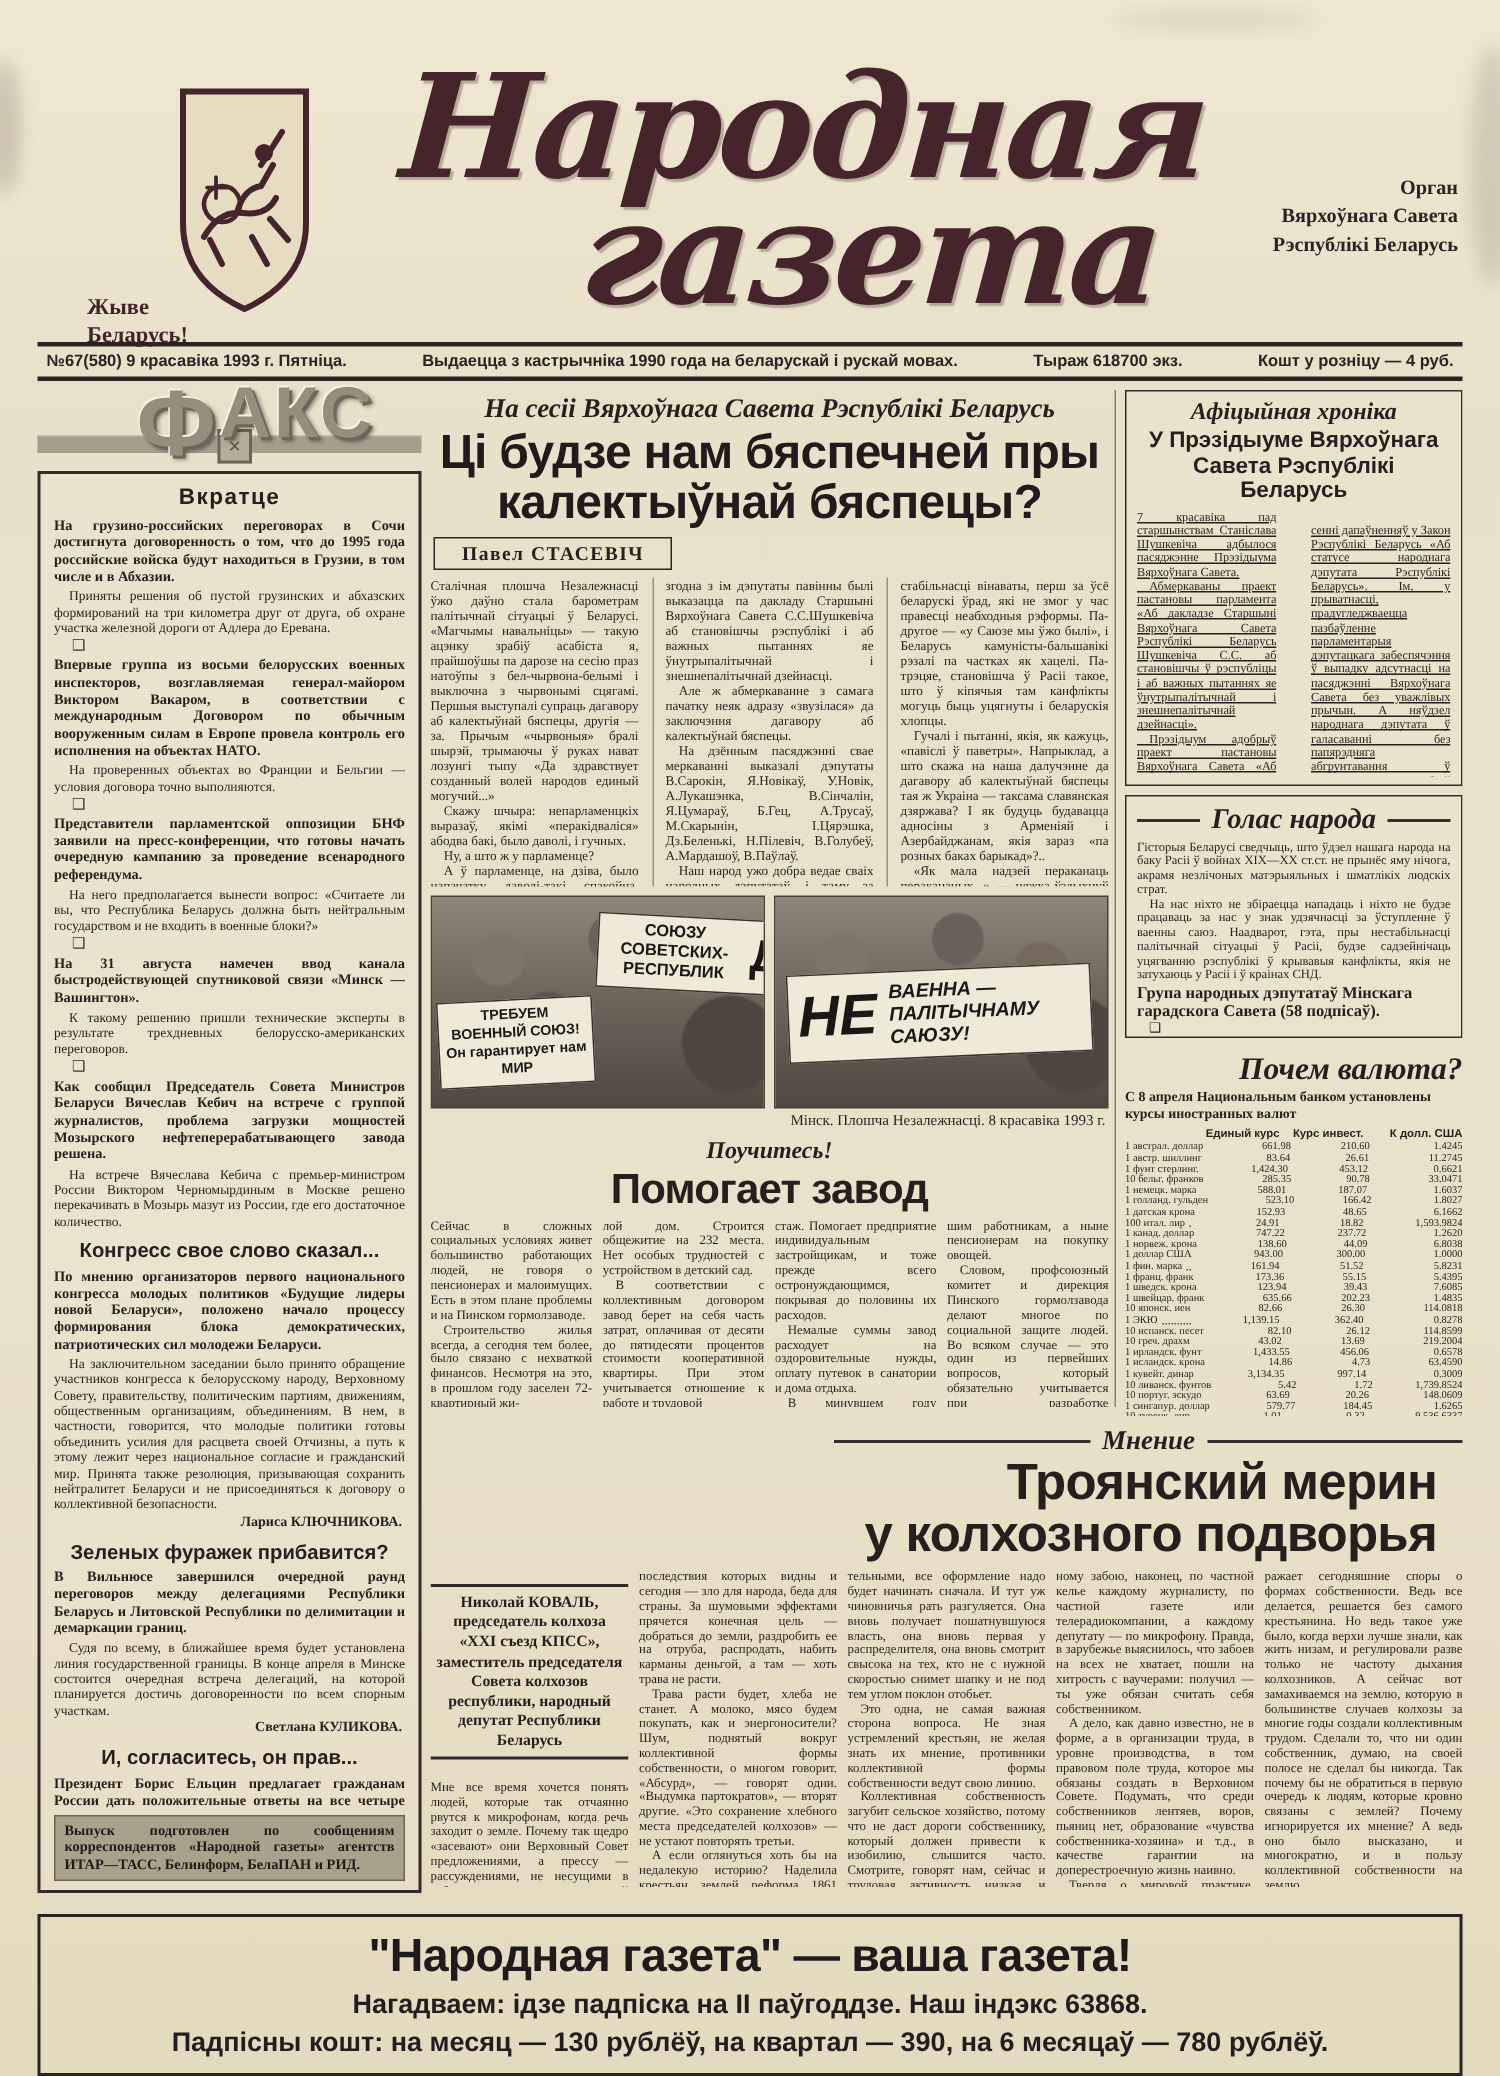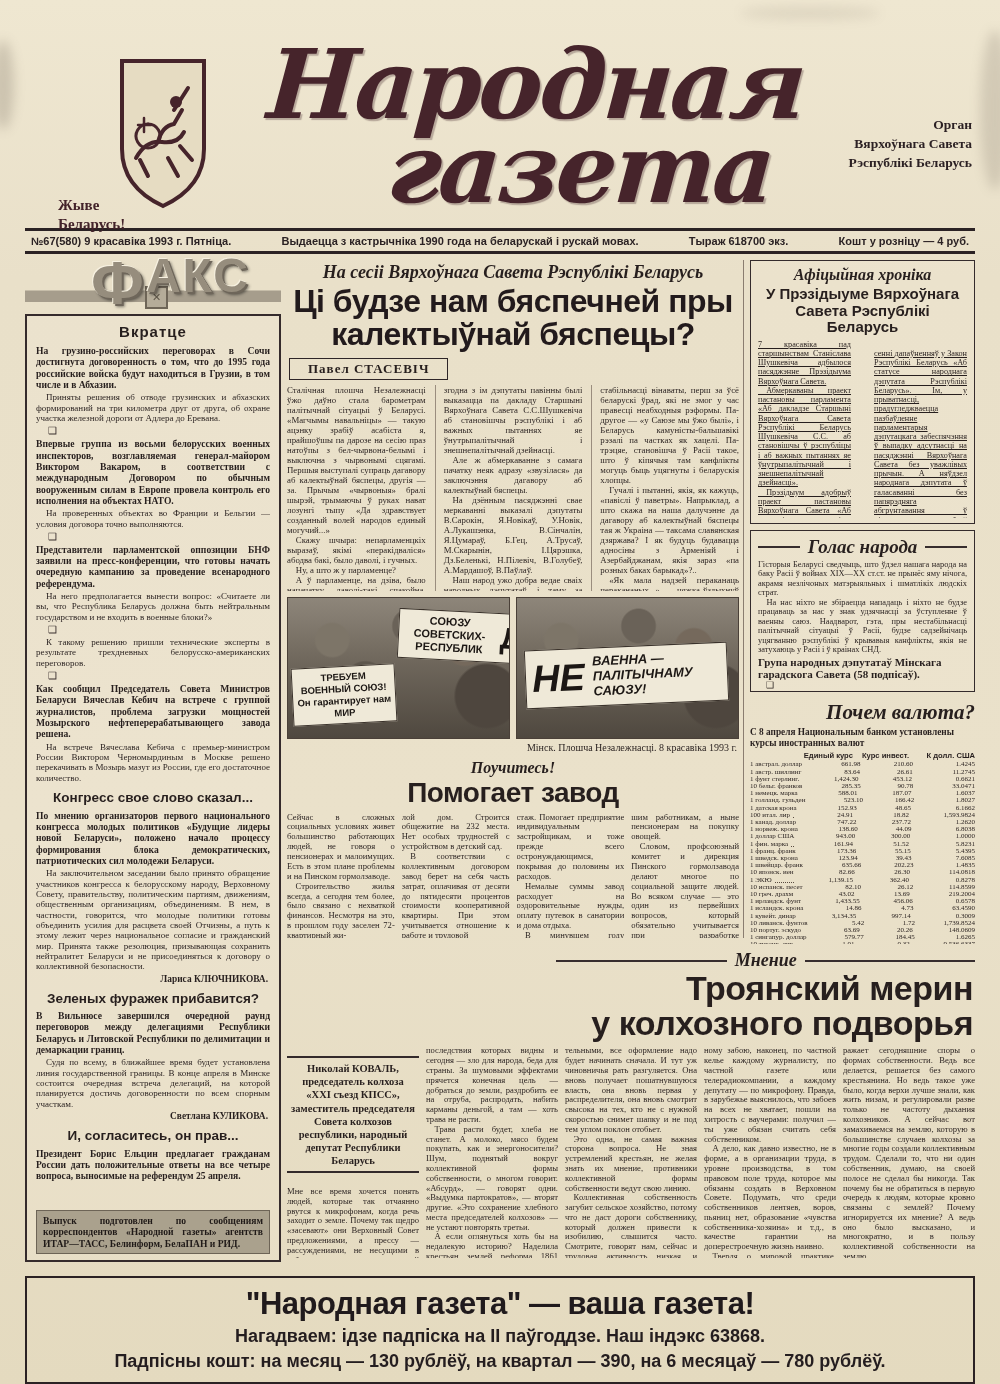"Приняты решения об отводе грузинских" div.fx-detail { text: отводе -> пустой }
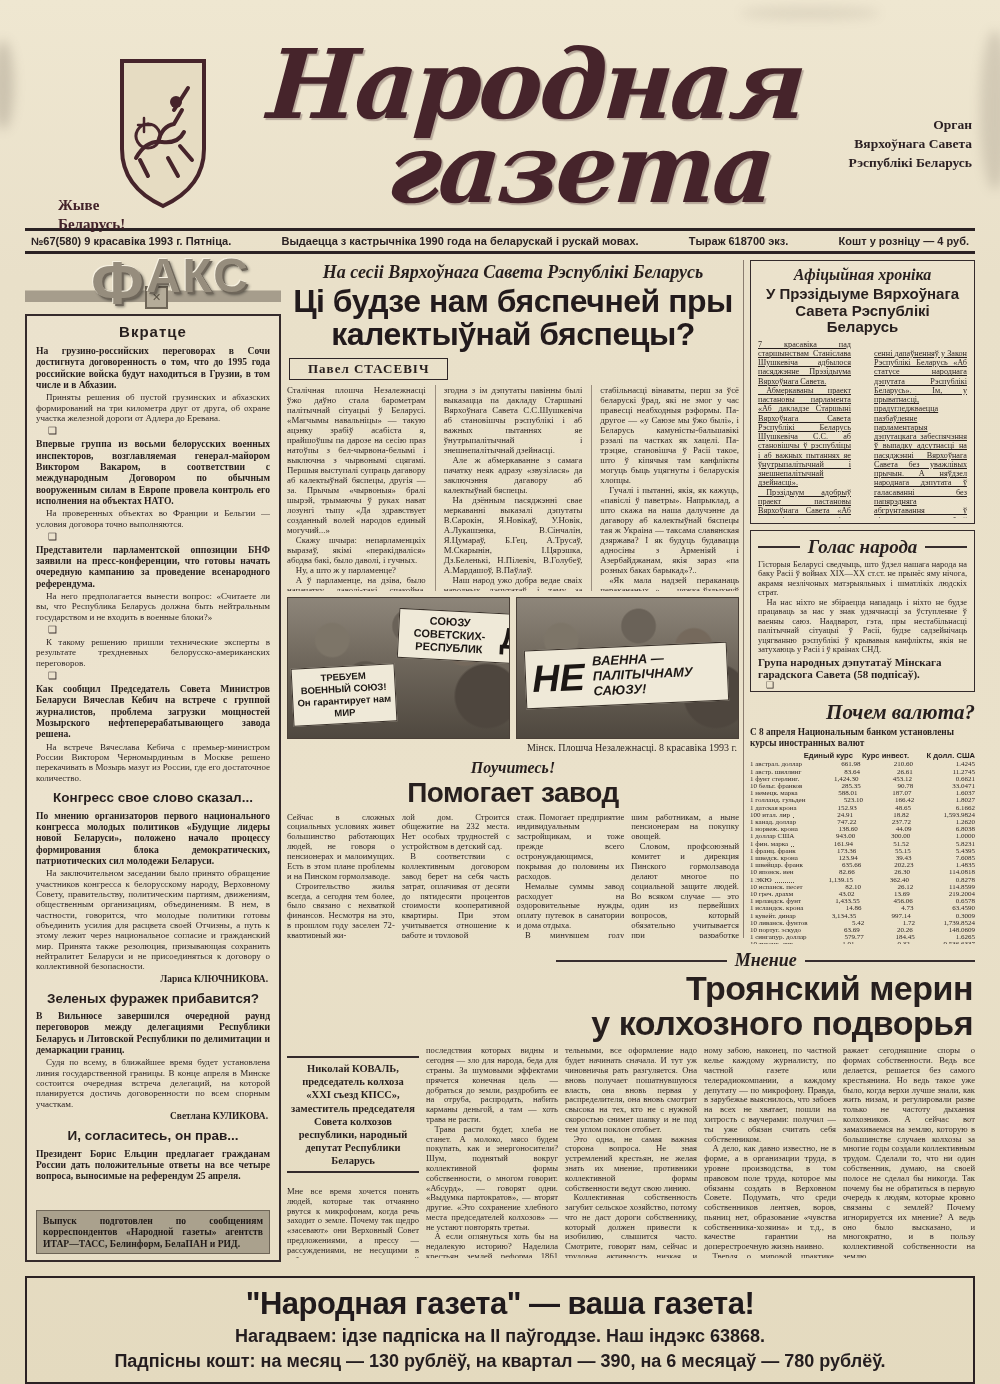"На 31 августа намечен ввод" div.fx-lead { html: none -> <div>На 31 августа намечен ввод канала быстродействующей спутниковой связи «Минск — Вашингтон».</div> }
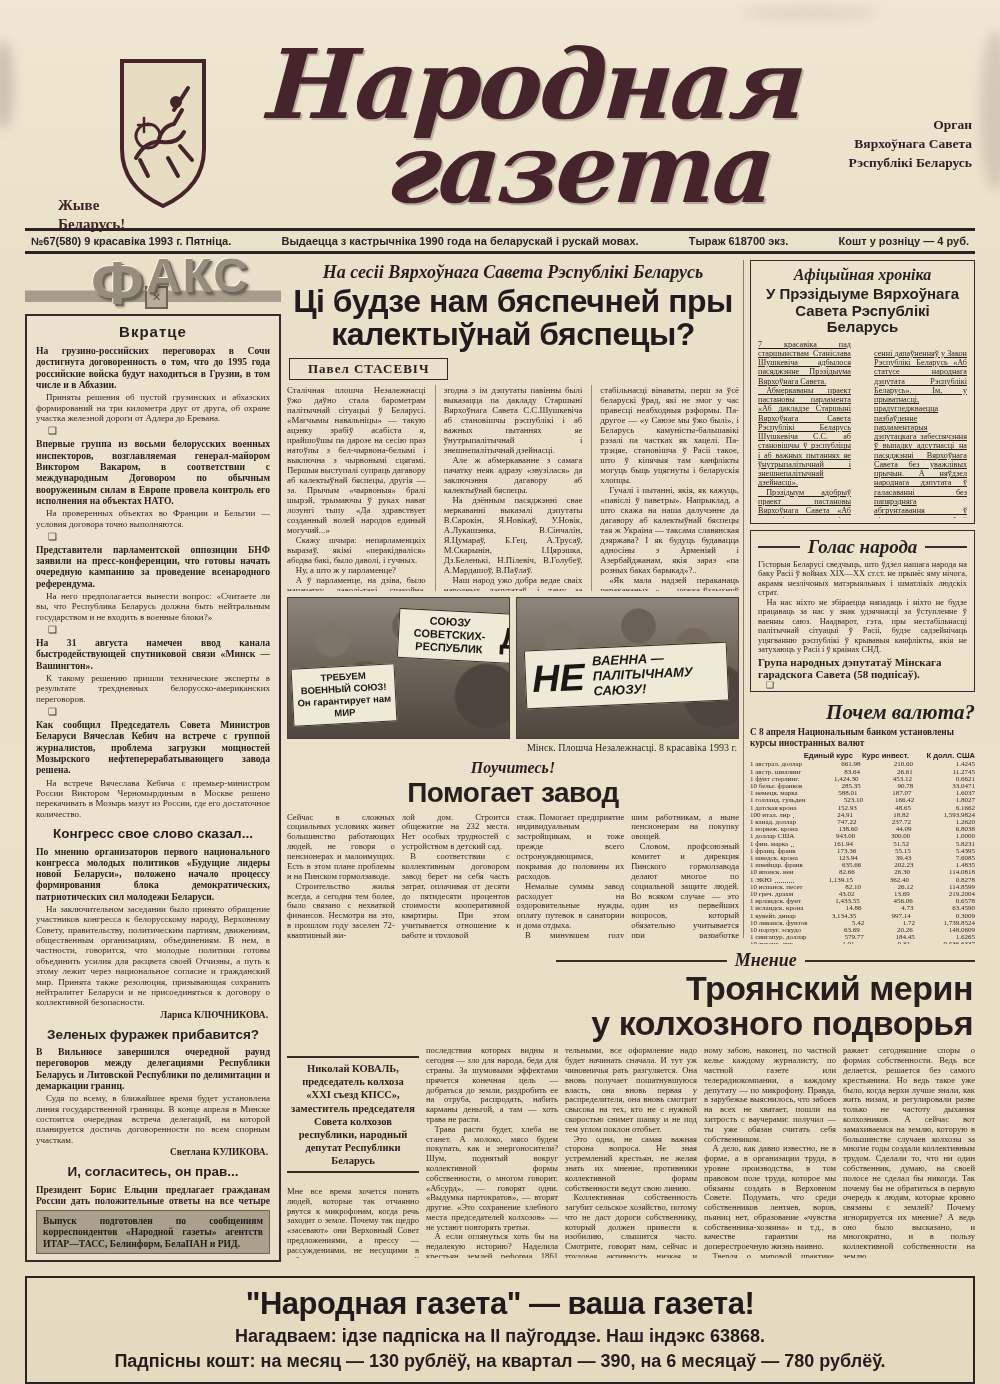"Троянский мерин" .op-head { margin: 0 2px 6px 0 -> 0 17px 6px 0 }
